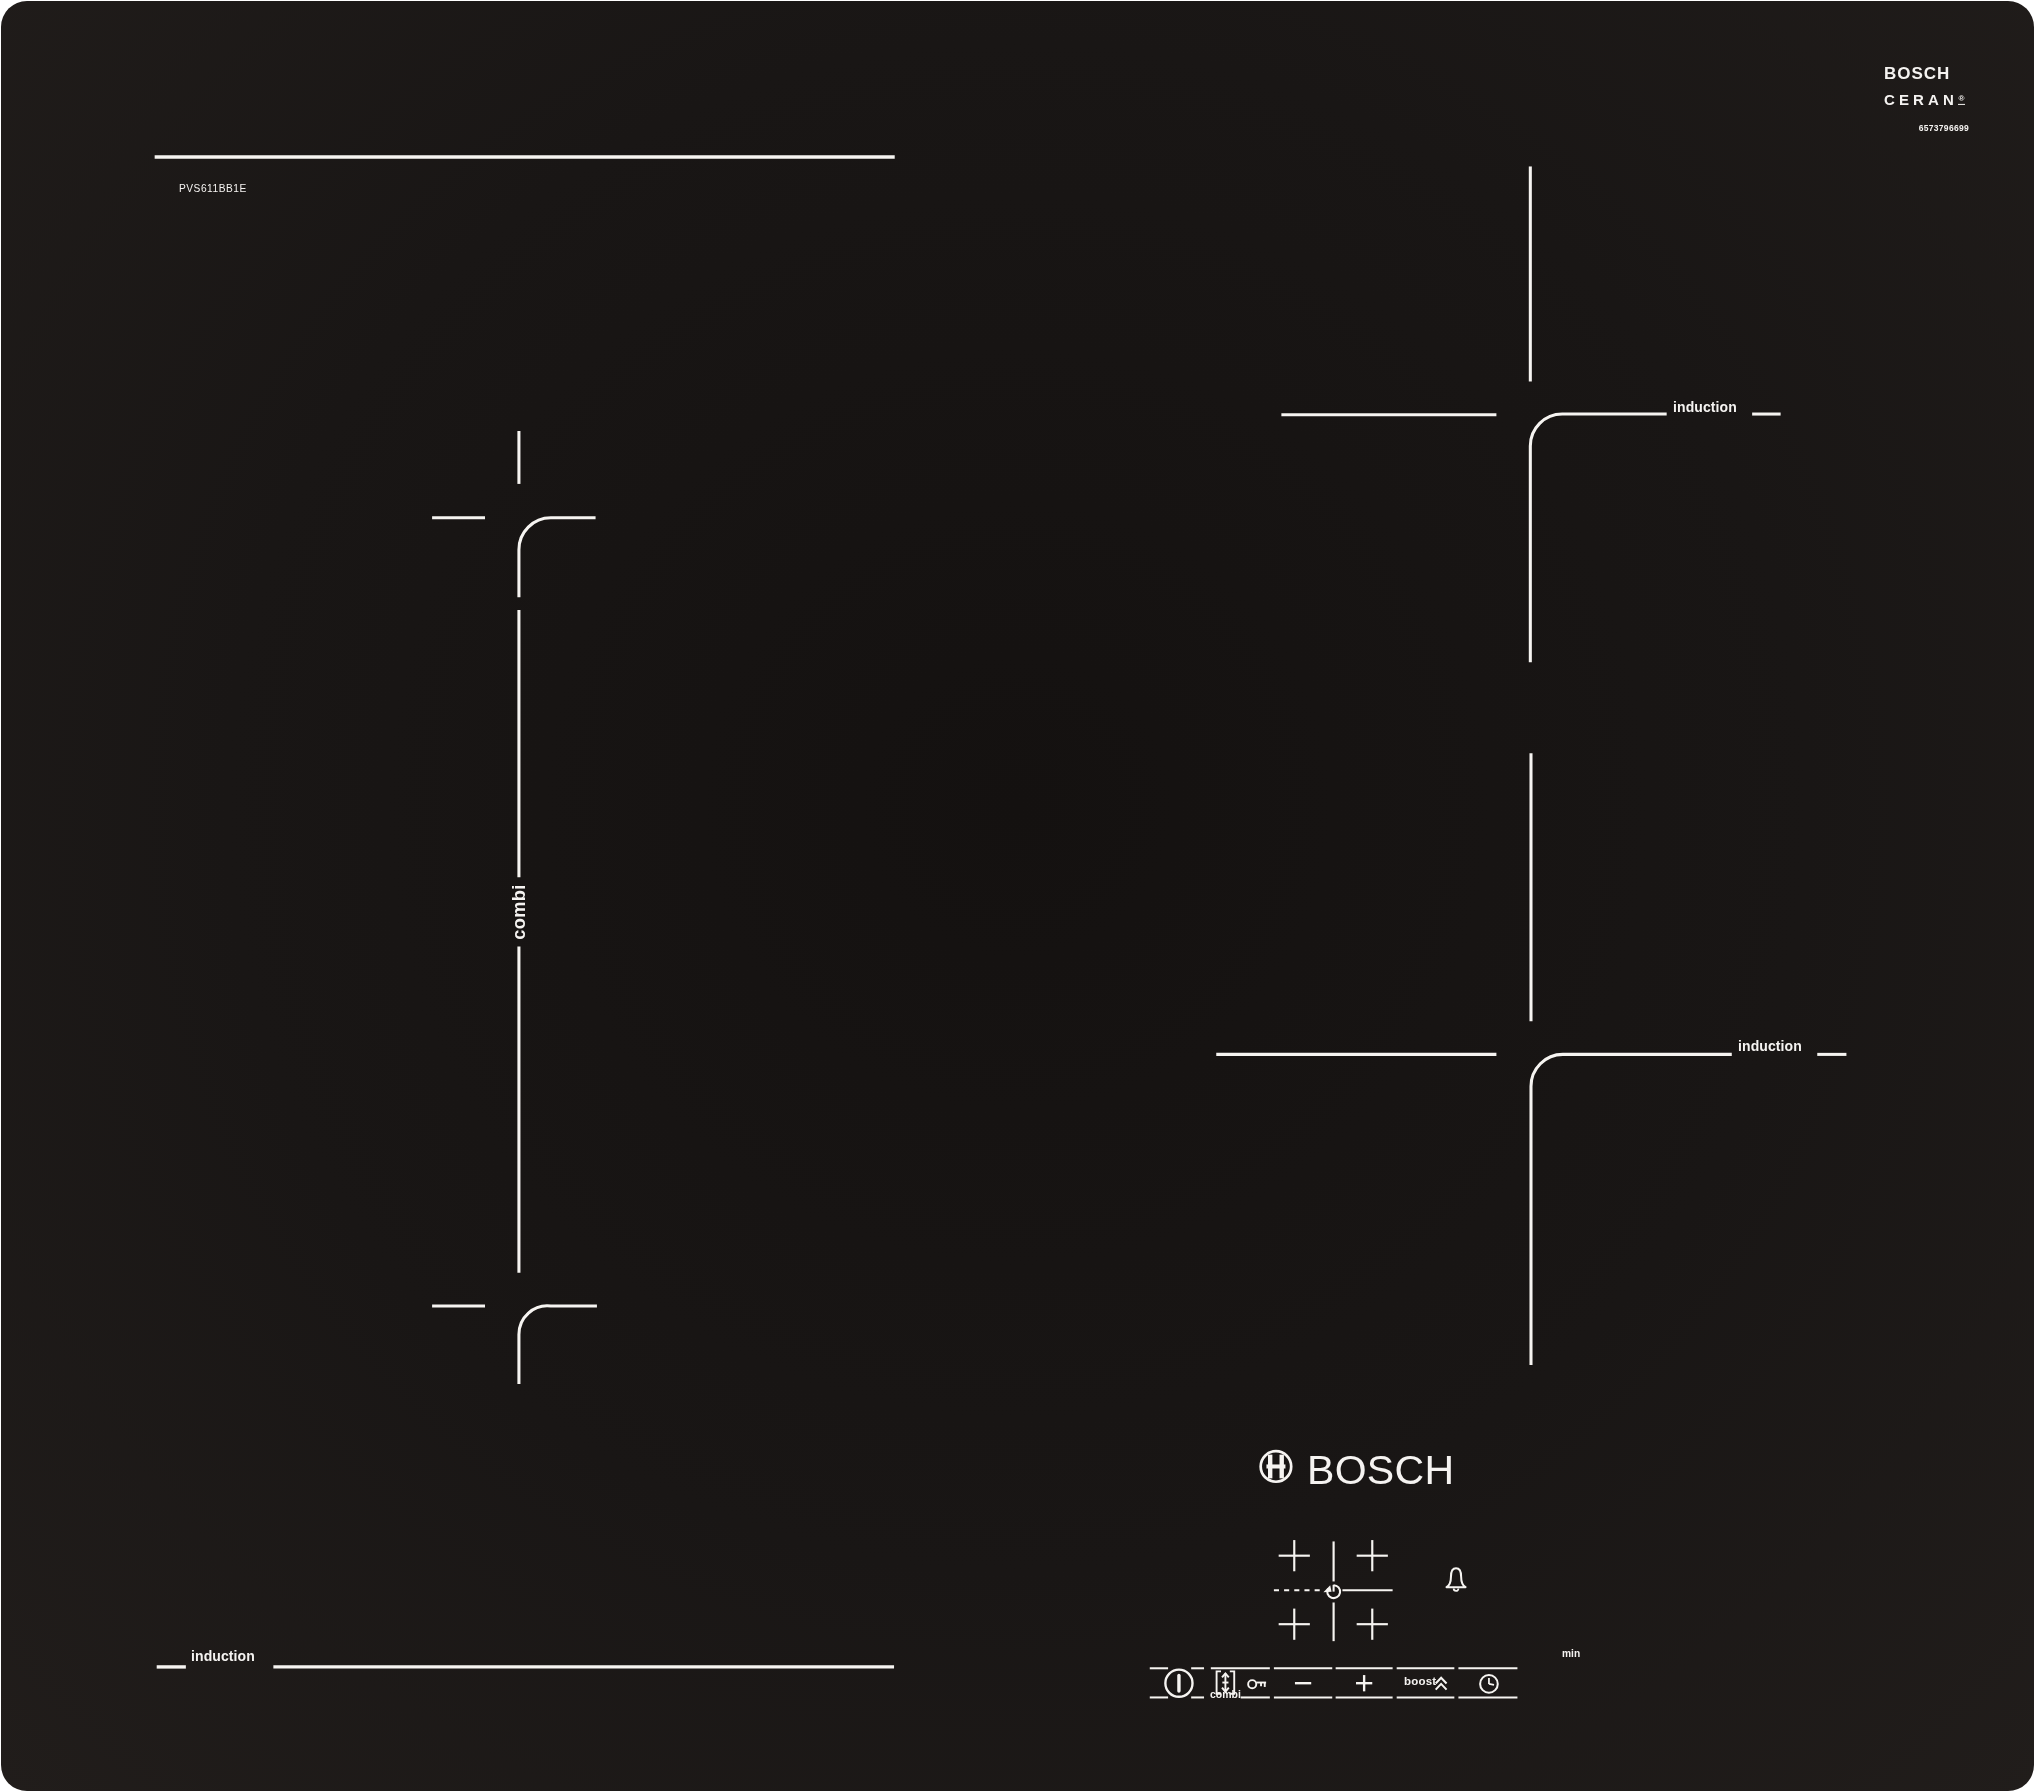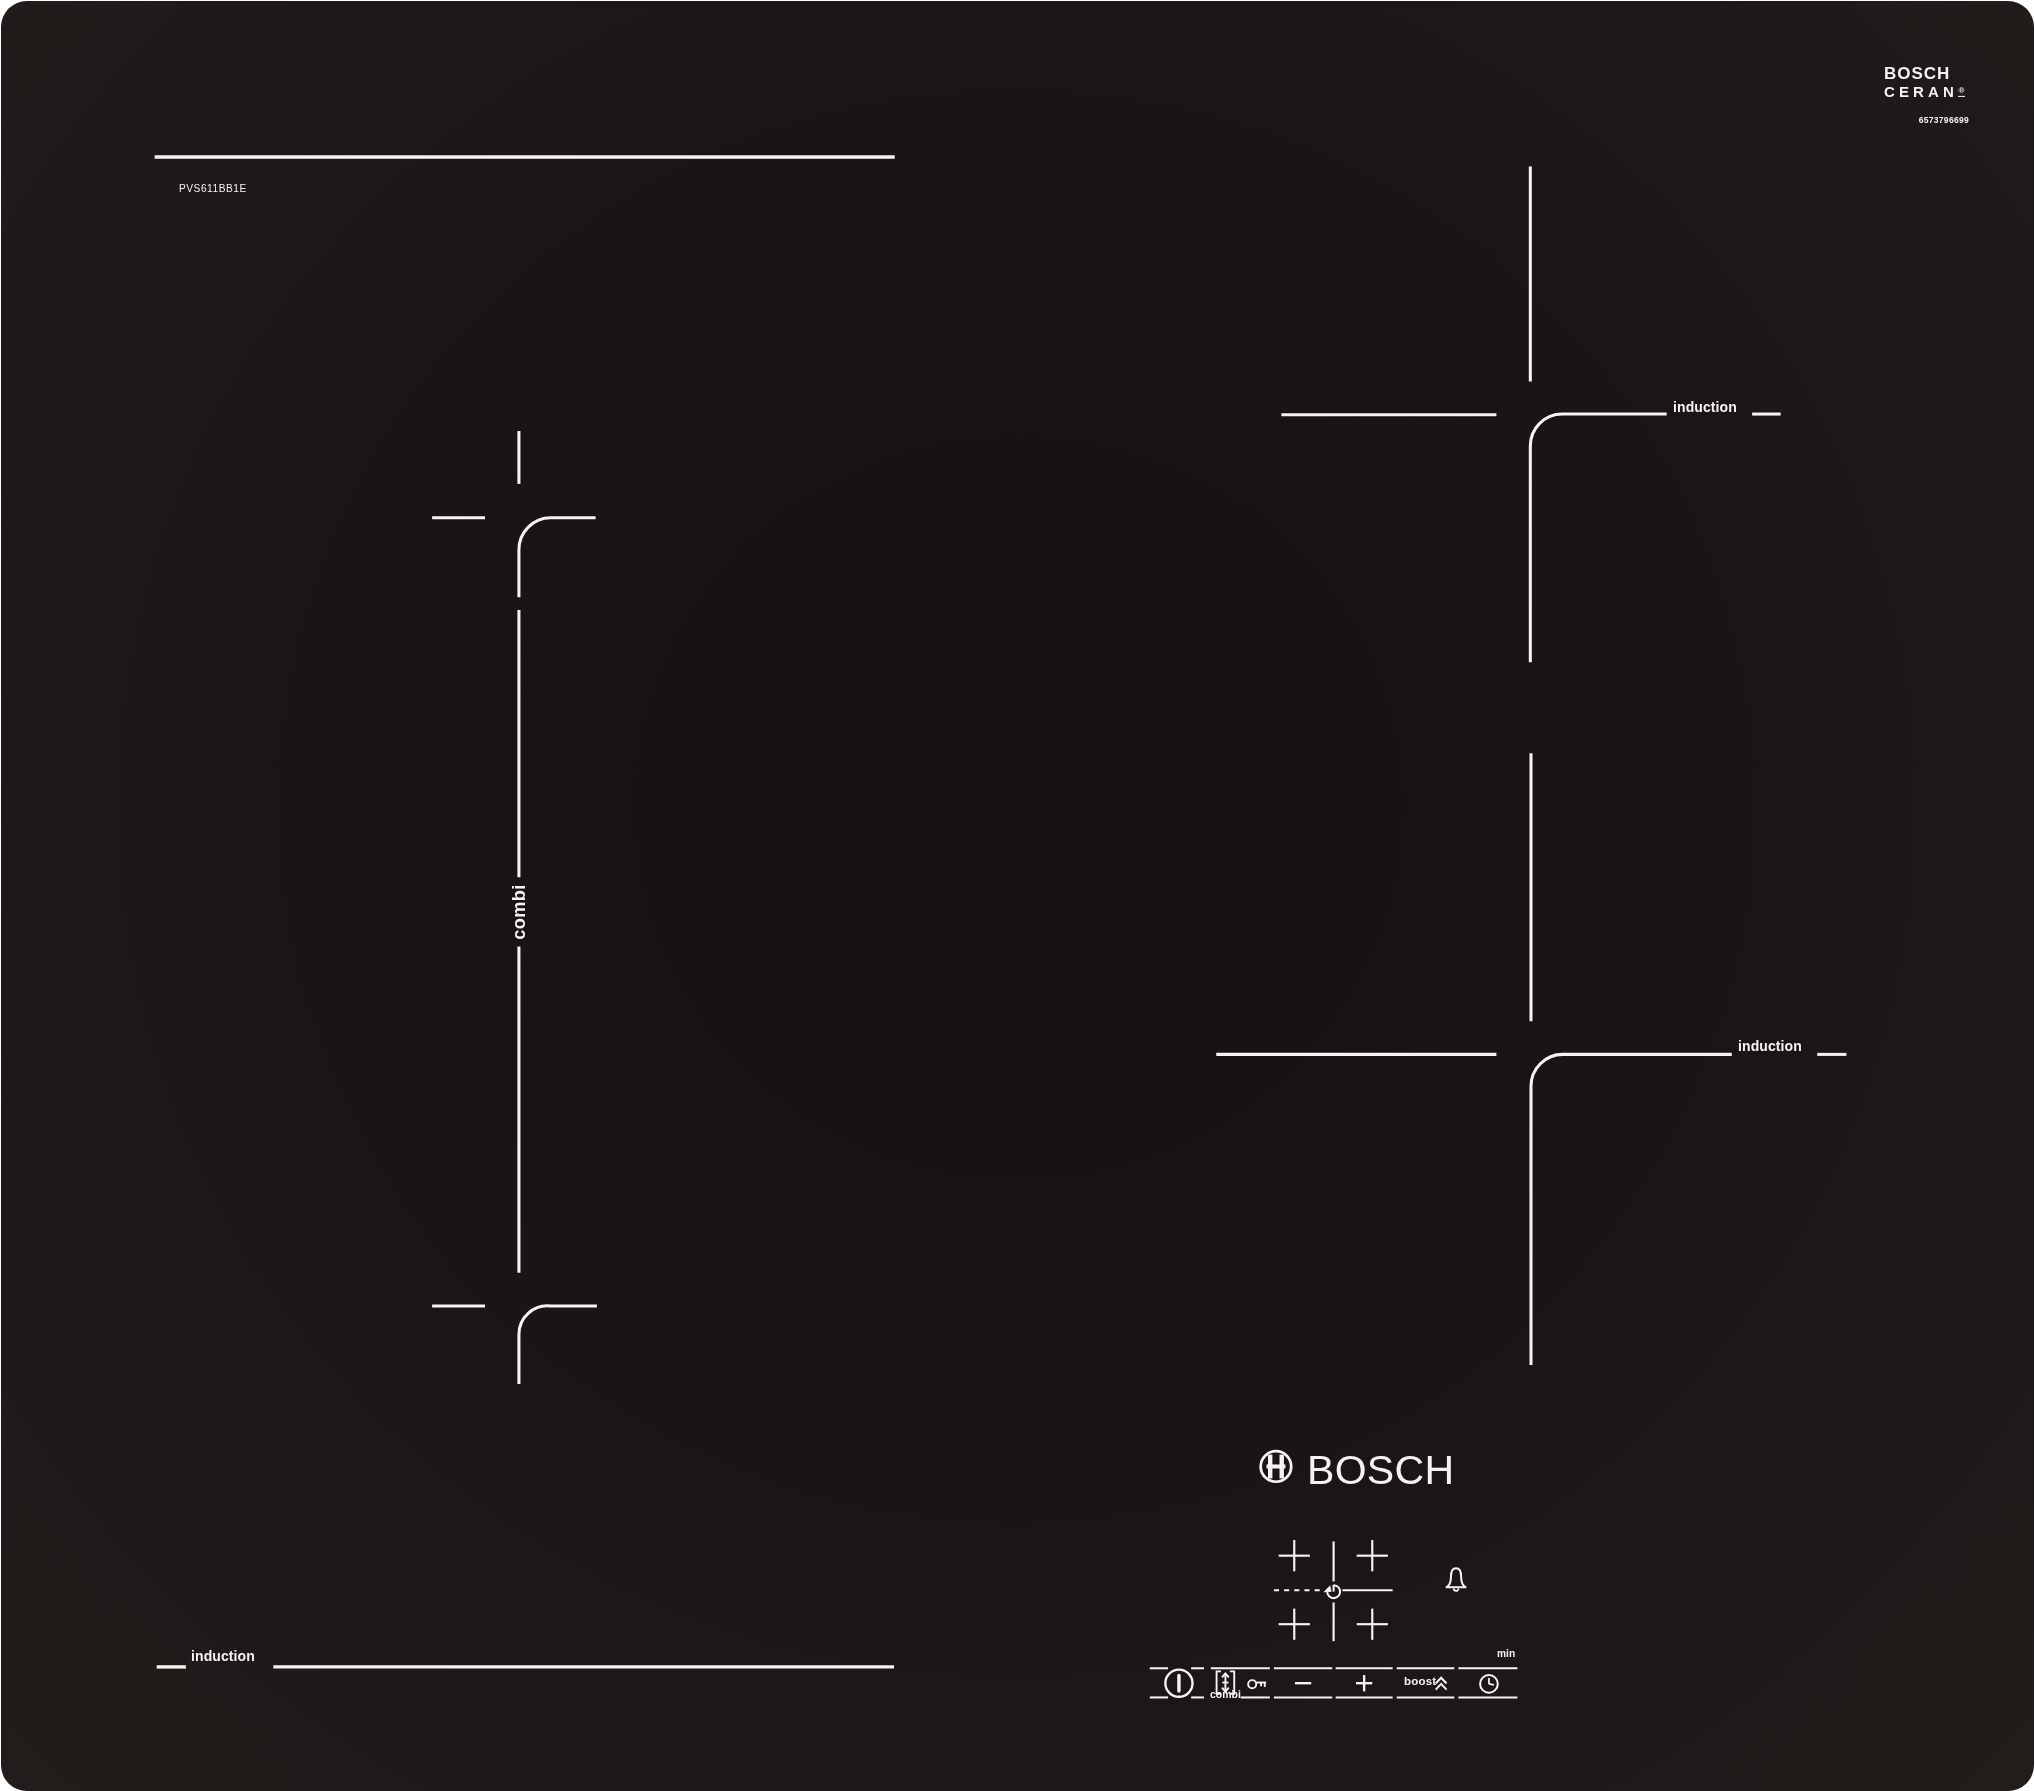"CERAN®" .schott .l2 { margin-top: 2px -> 10px }
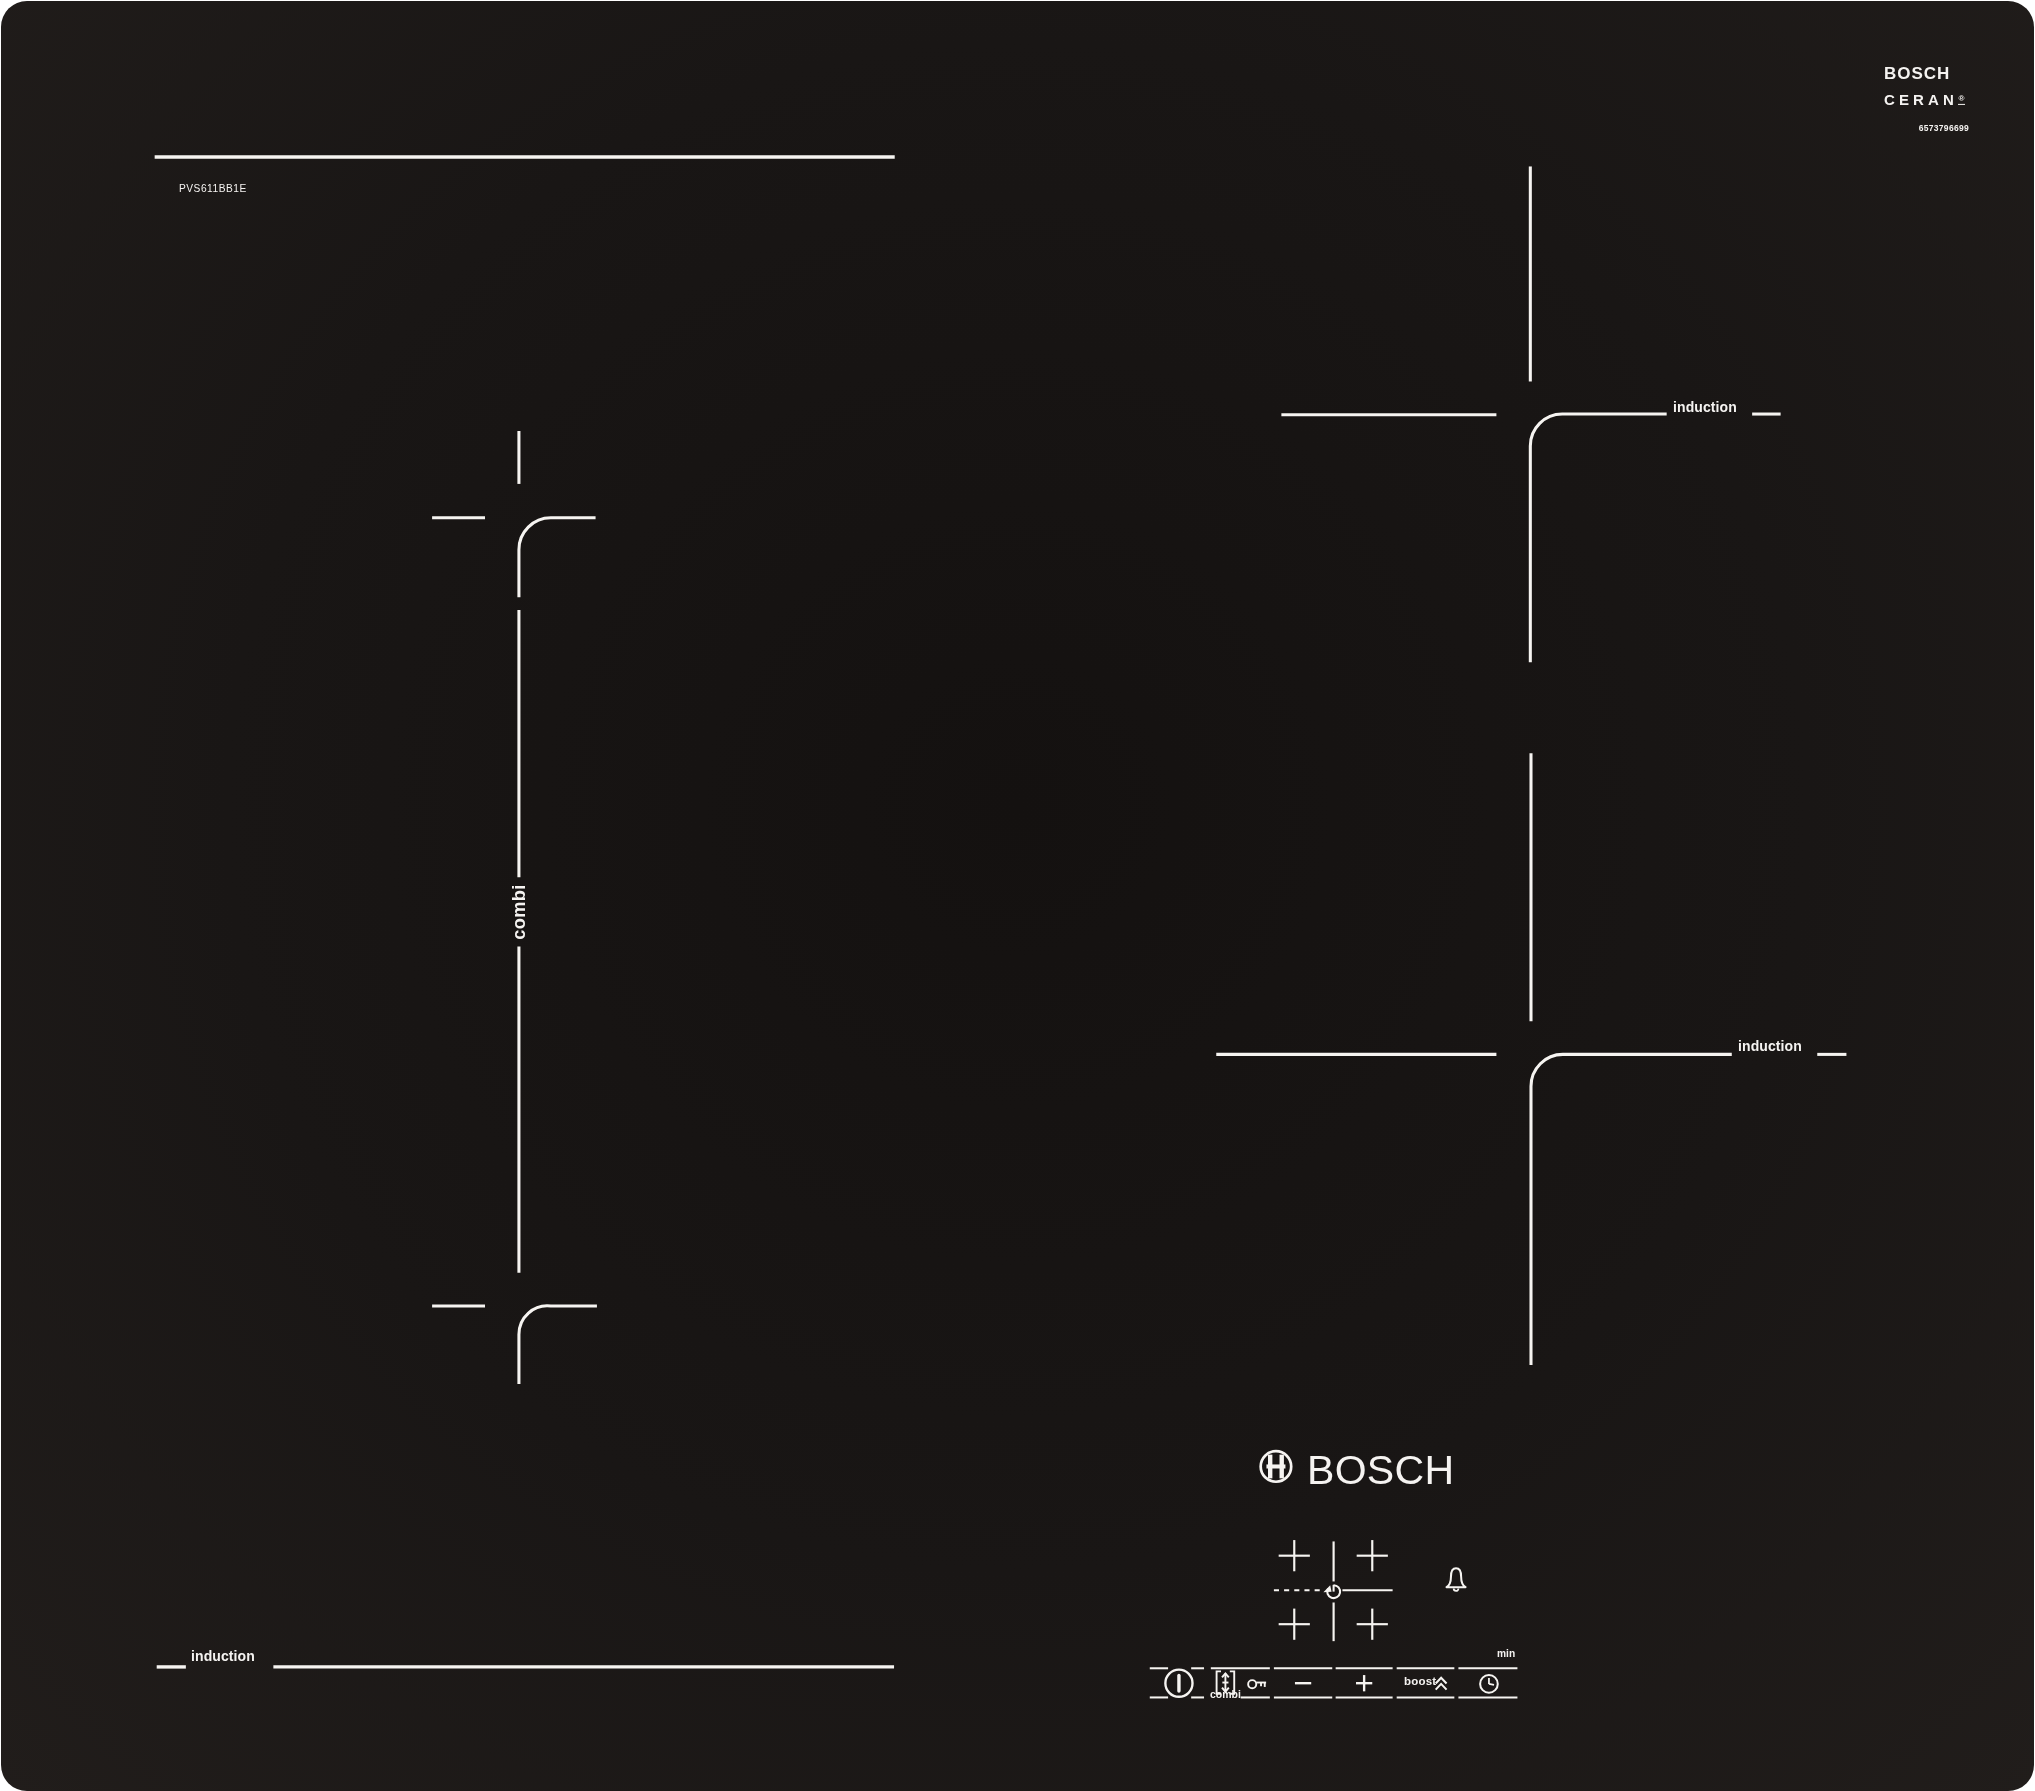"min" .min { left: 1497px -> 1562px }
